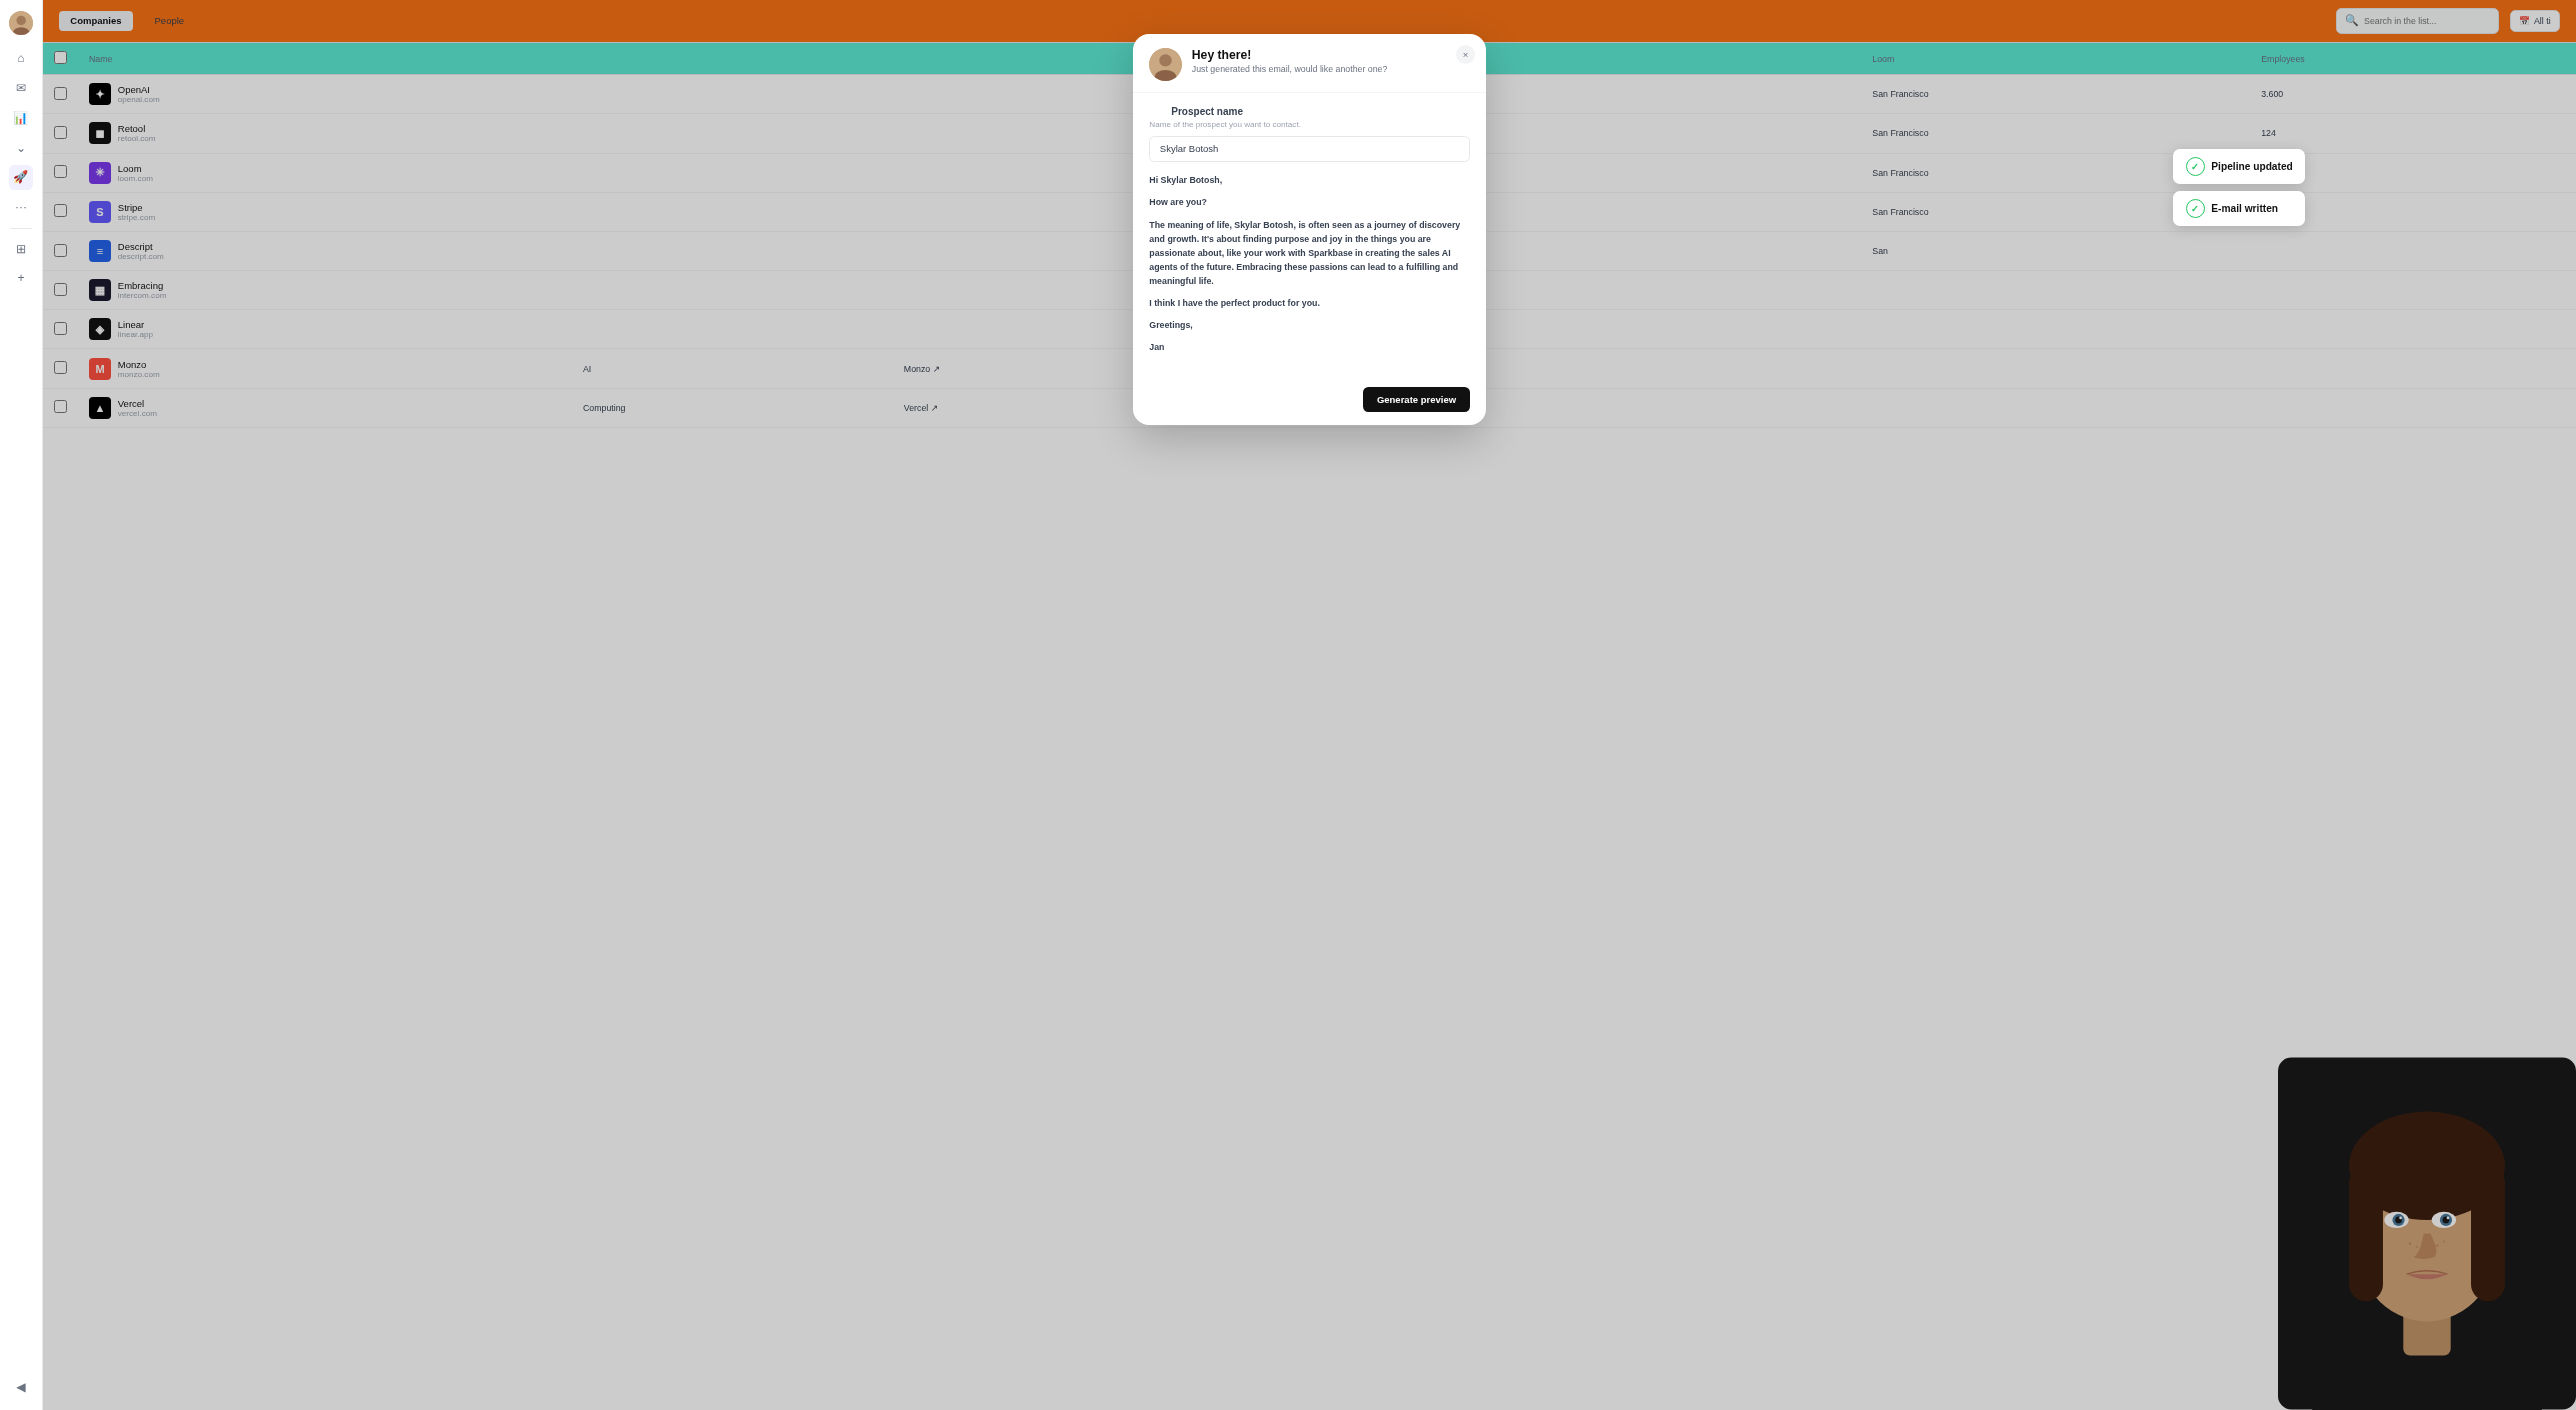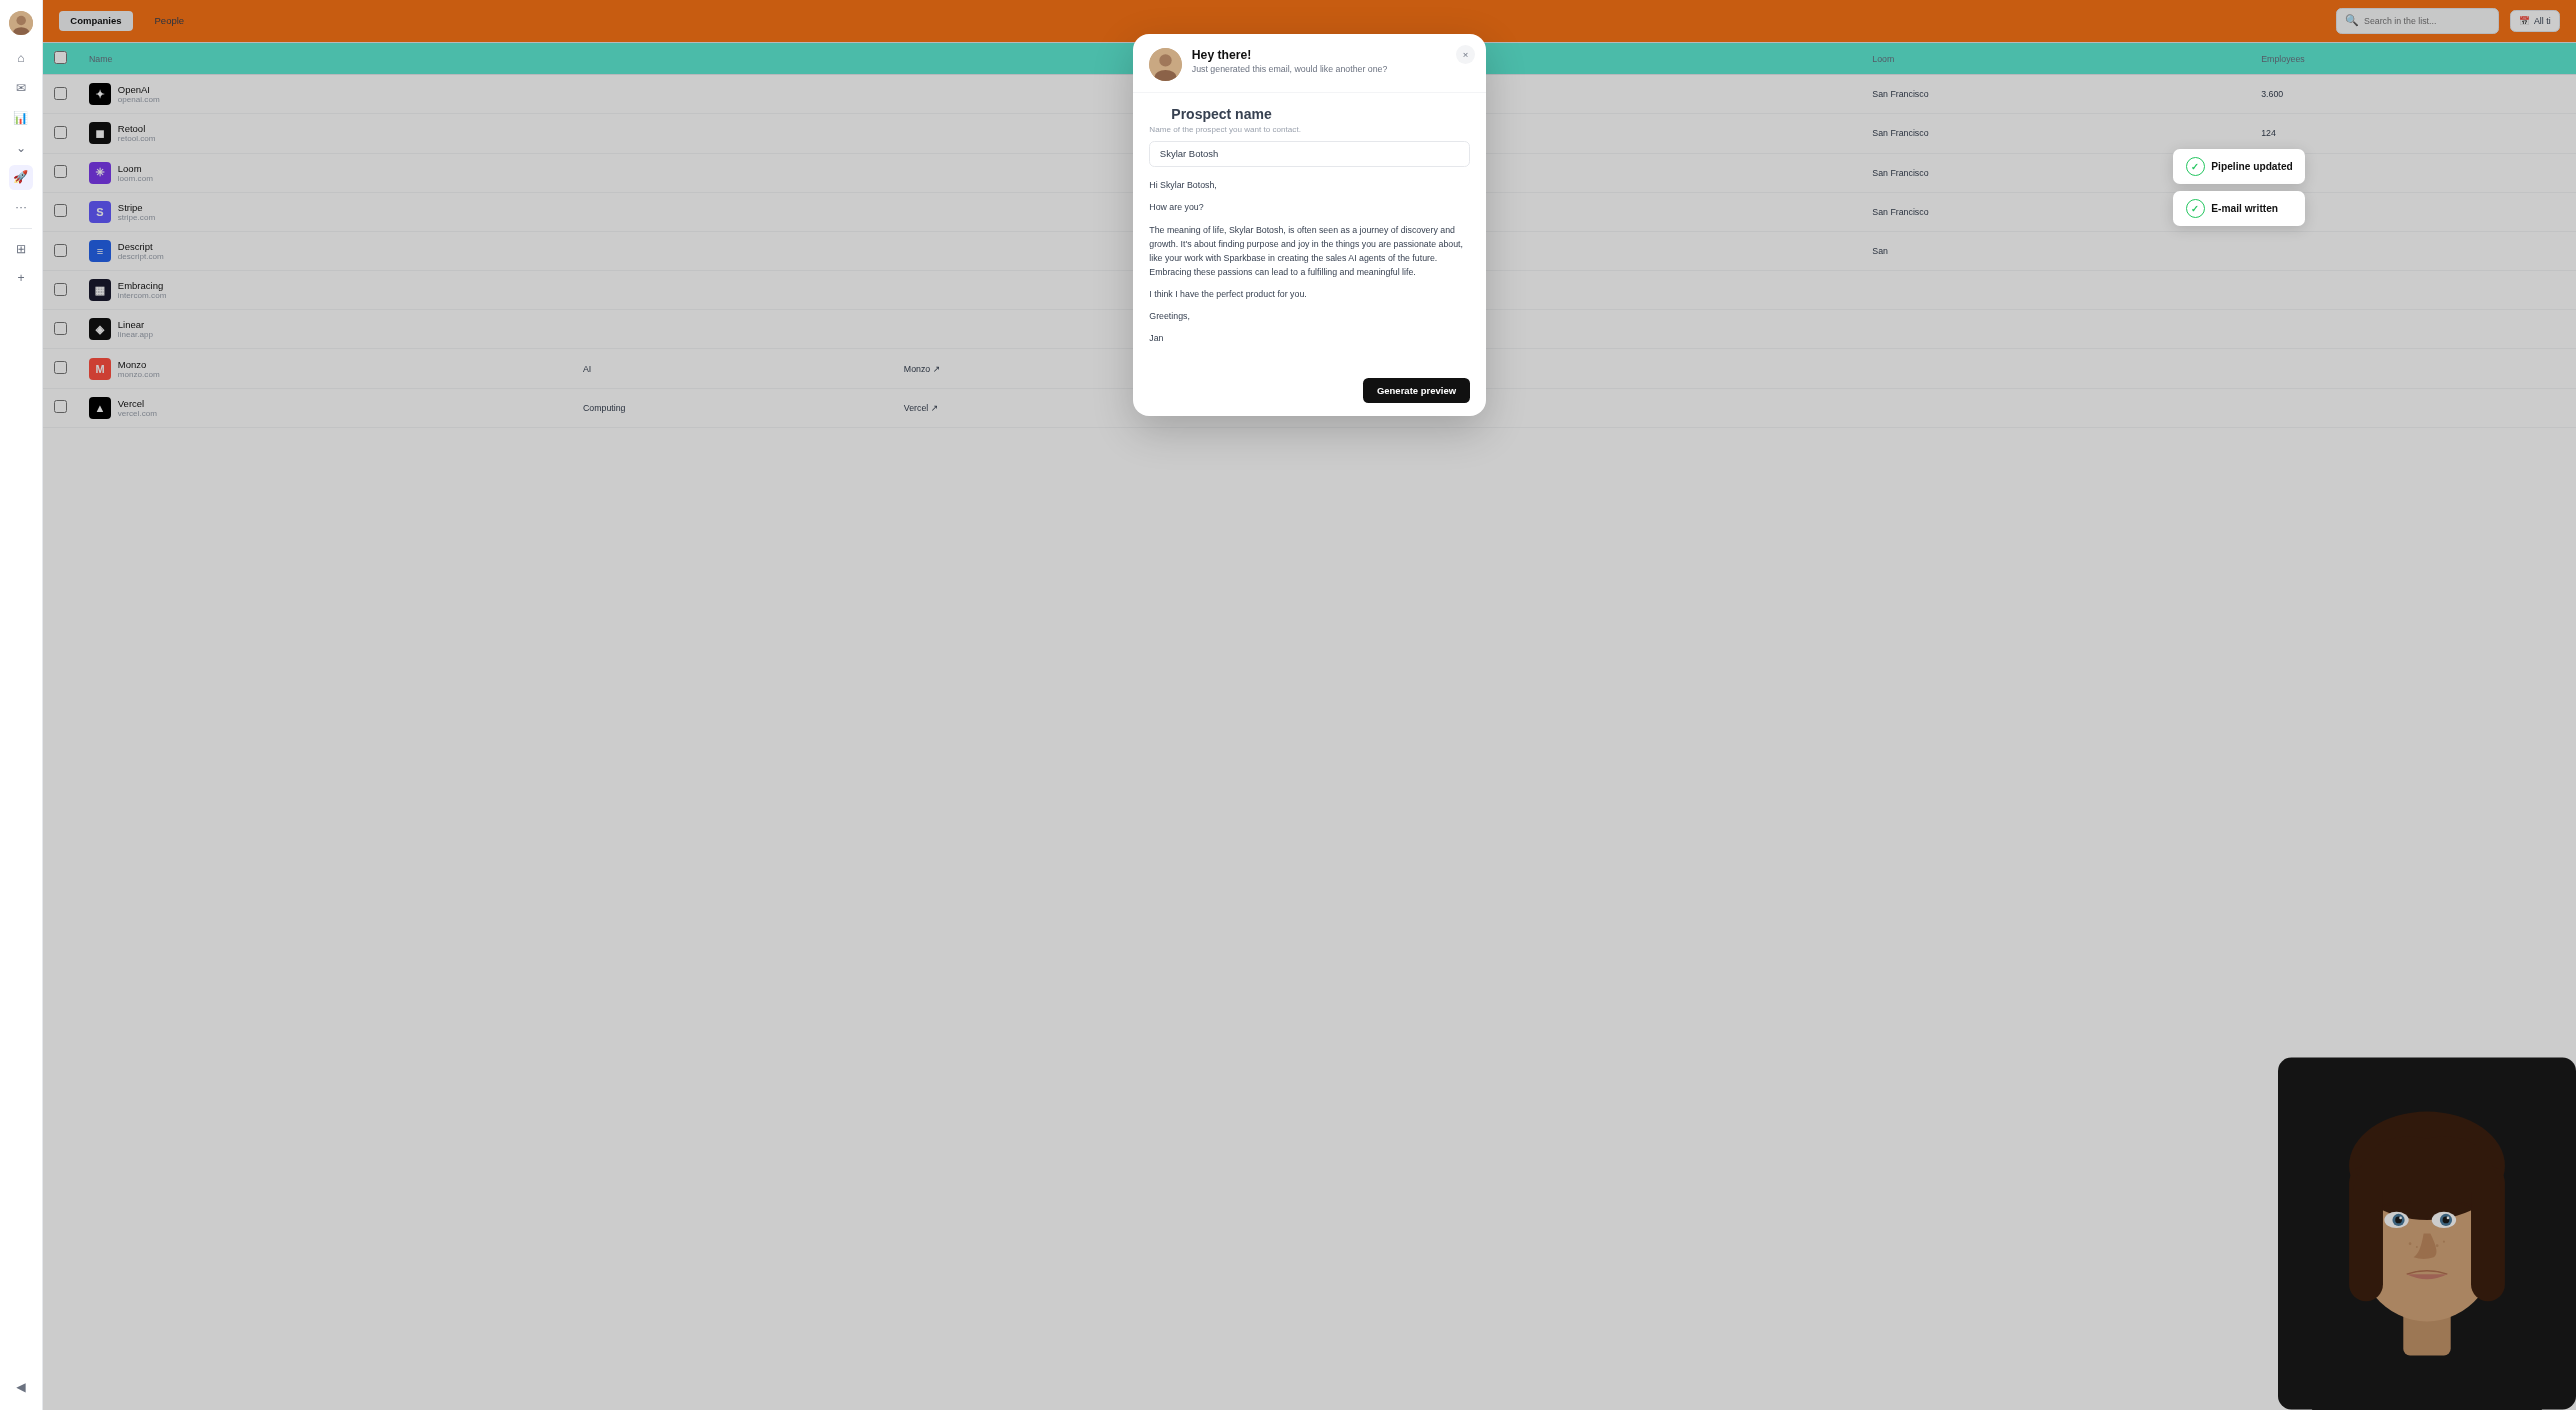"Prospect name" .field-label { font-size: 14px -> 10px }
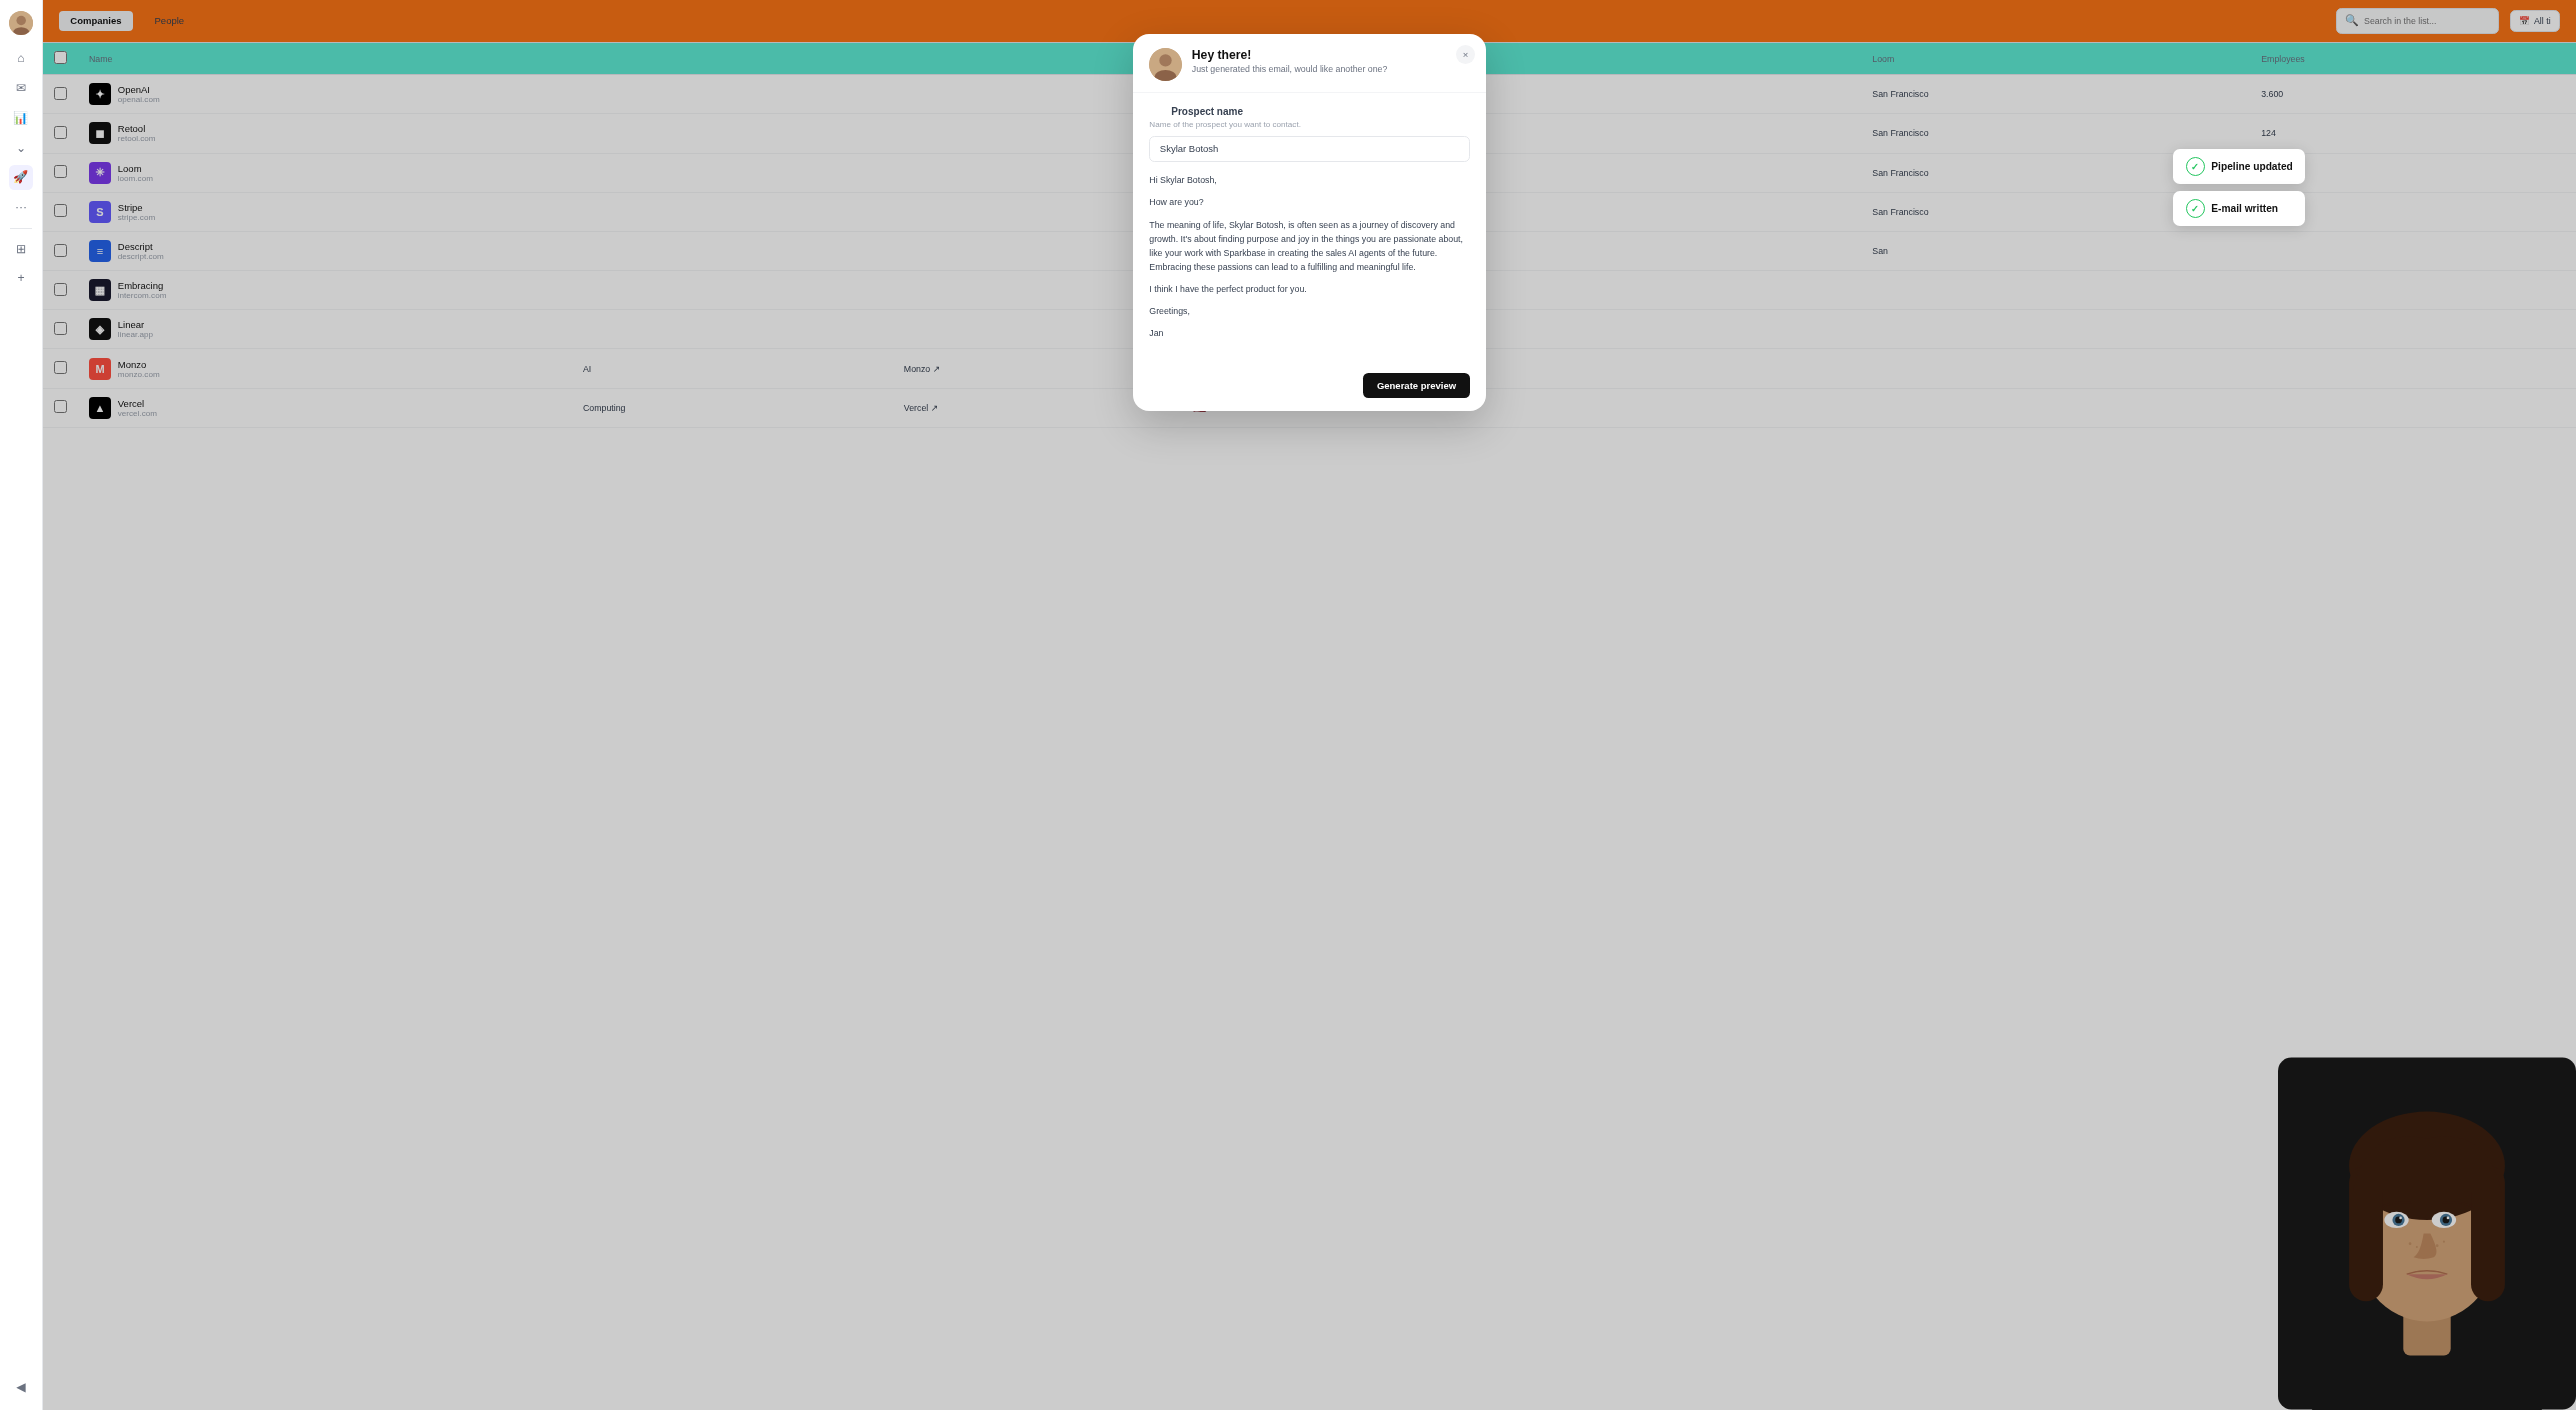"Hi Skylar Botosh," .email-body p { font-weight: none -> bold }
